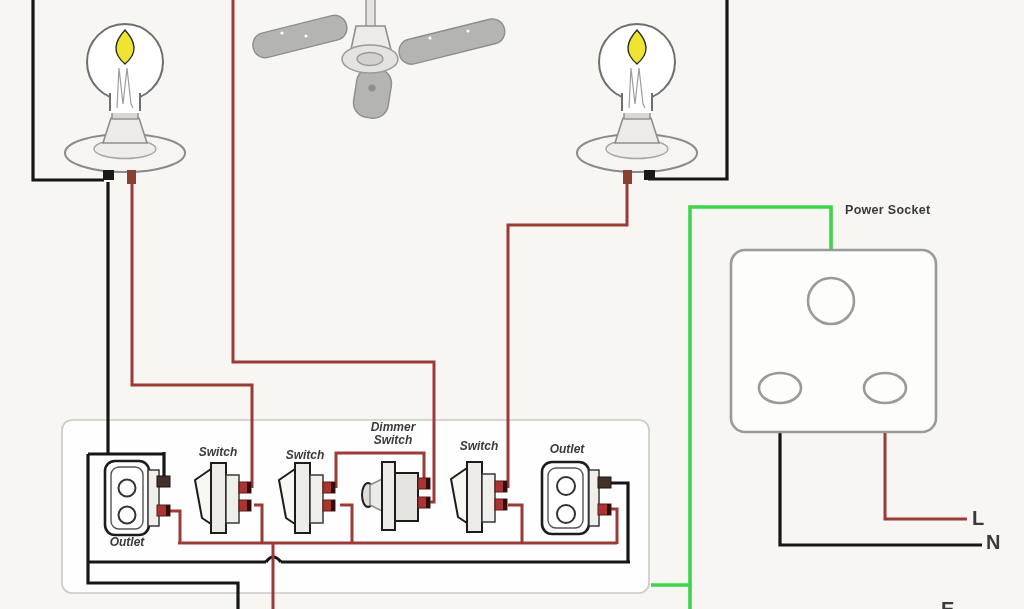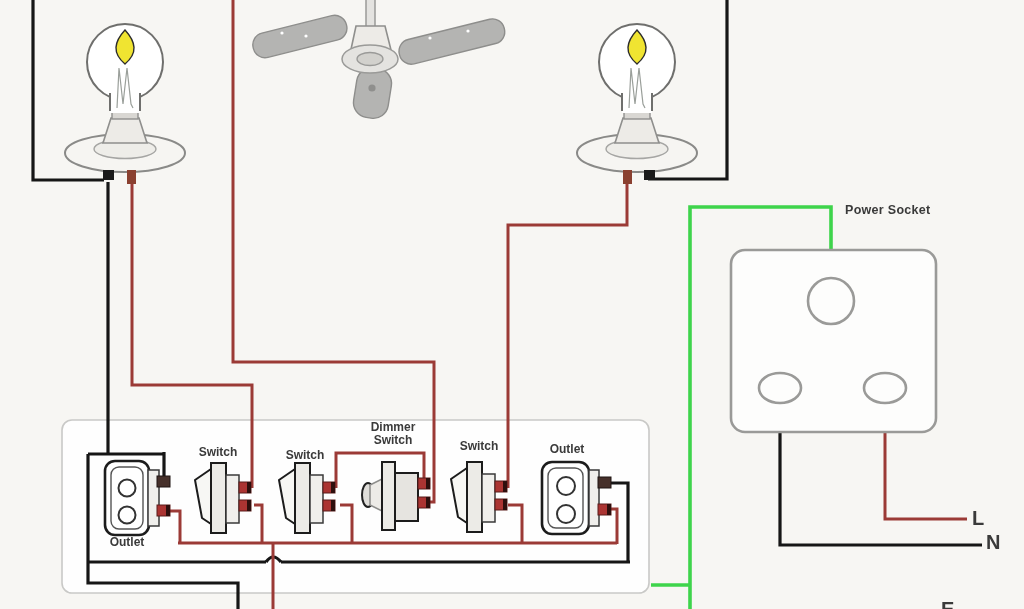"Dimmer" .lbl.center { font-style: none -> italic }
